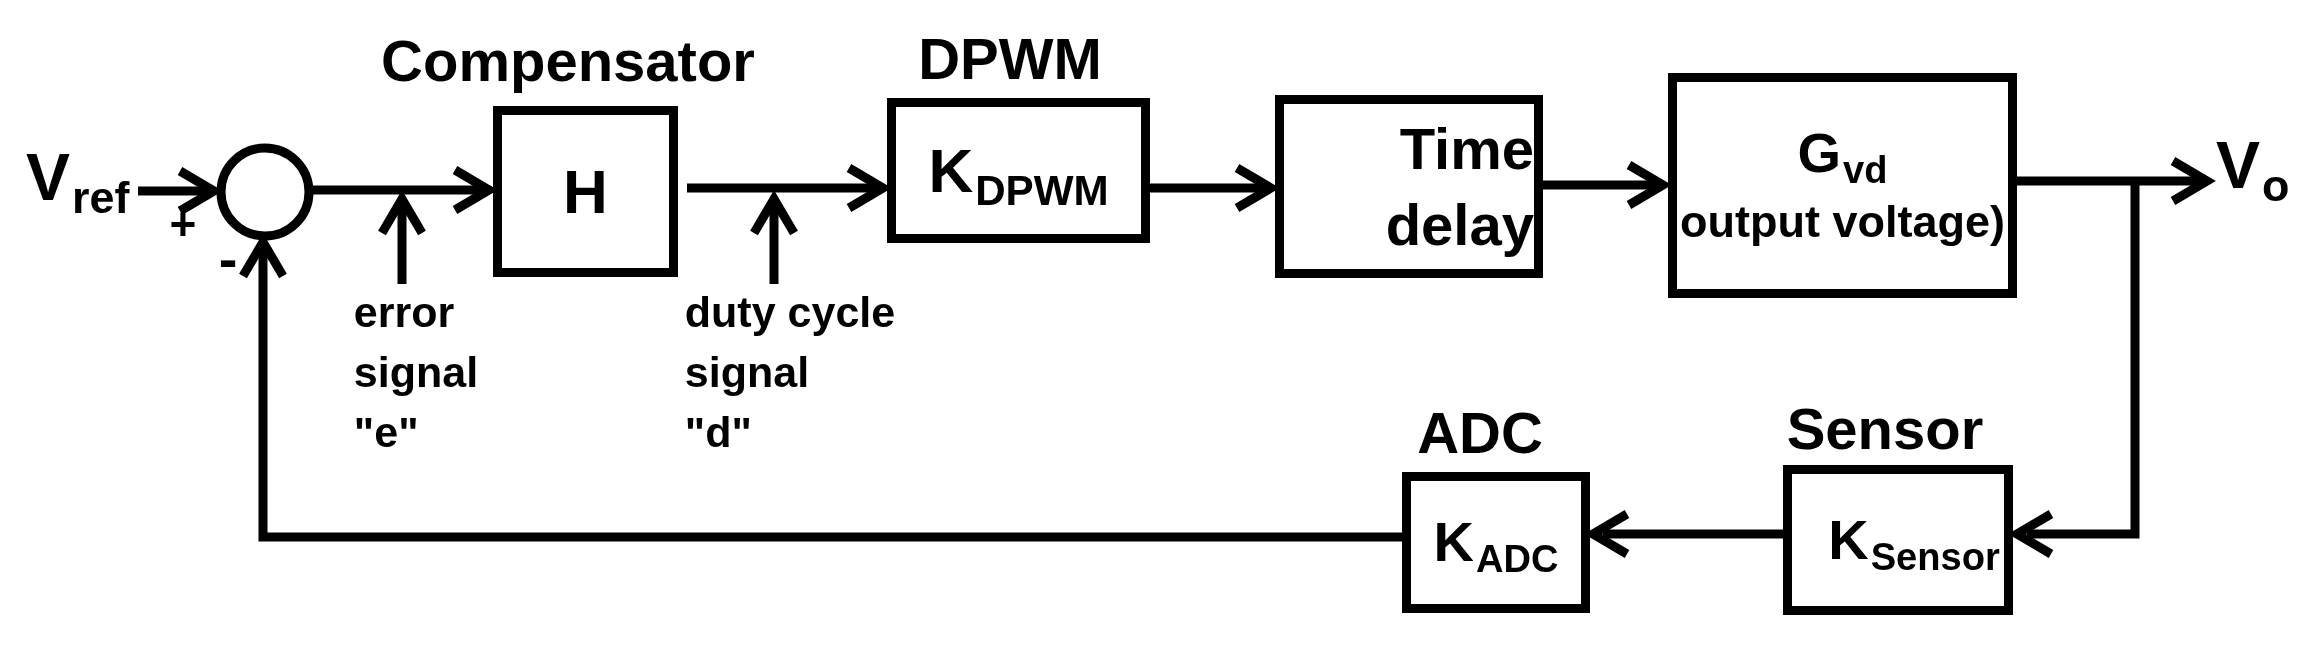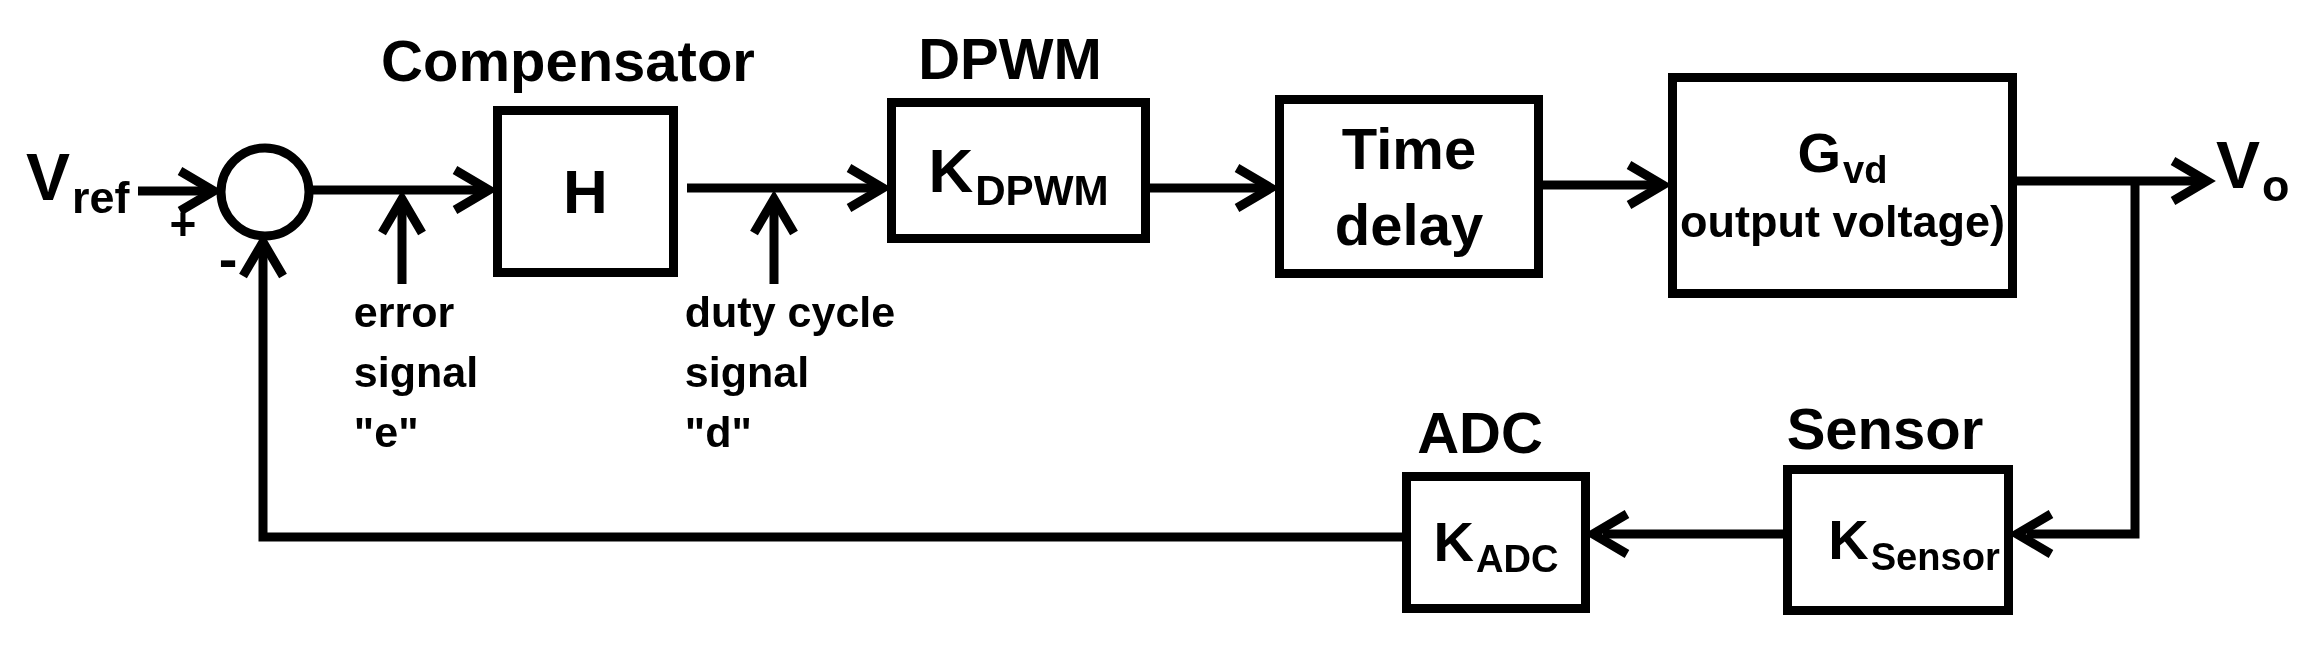"Time" div.box { align-items: none -> flex-end }
